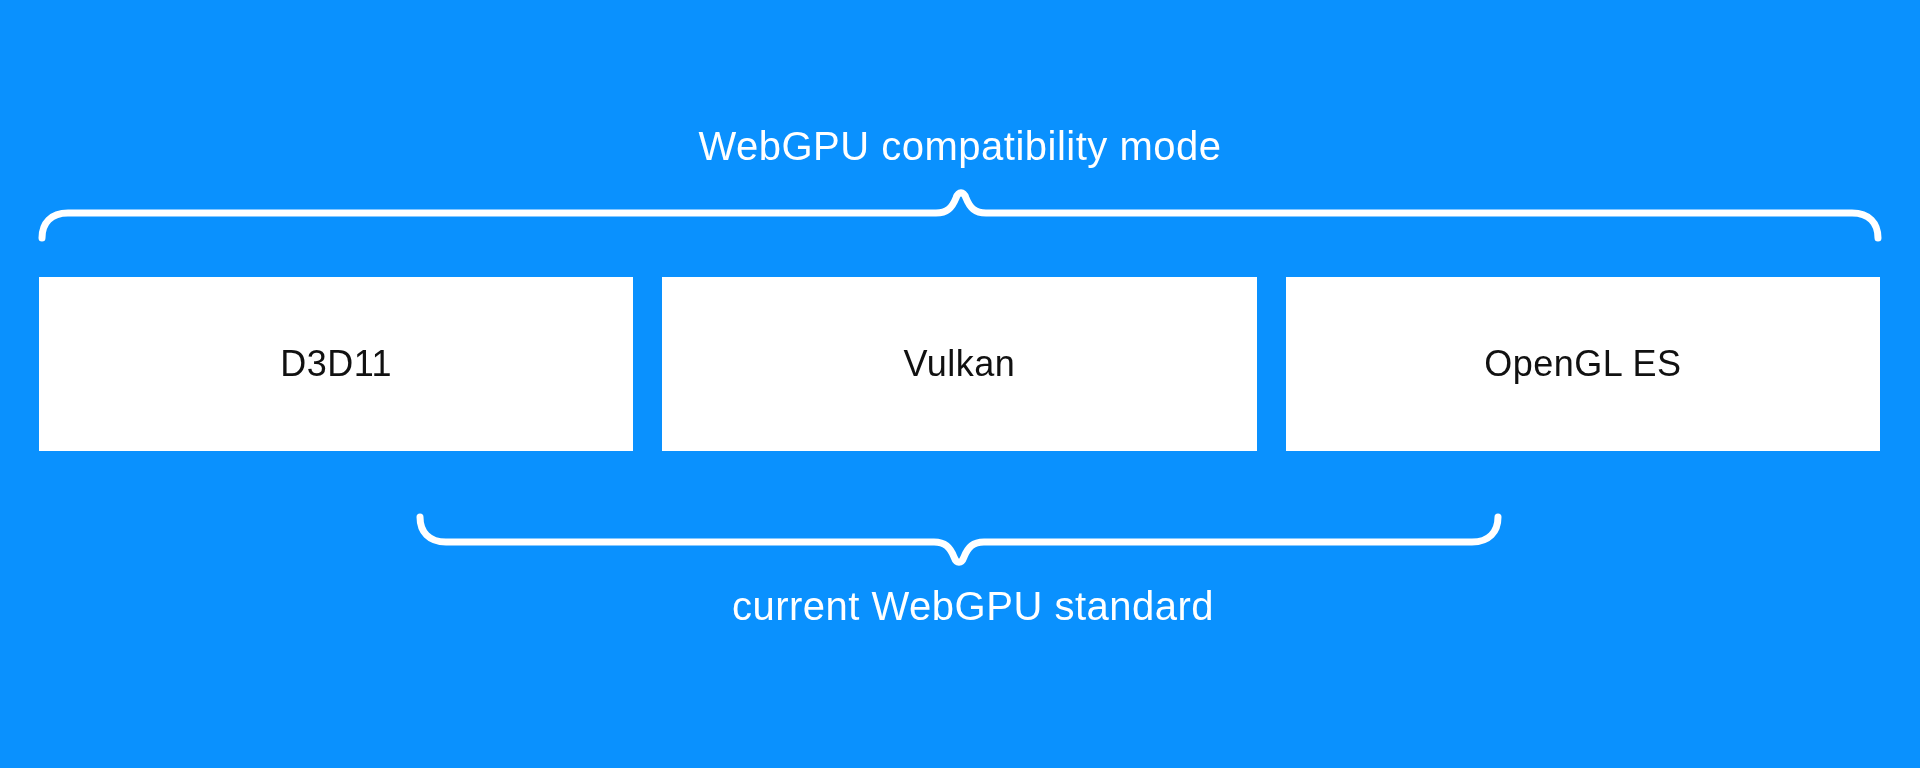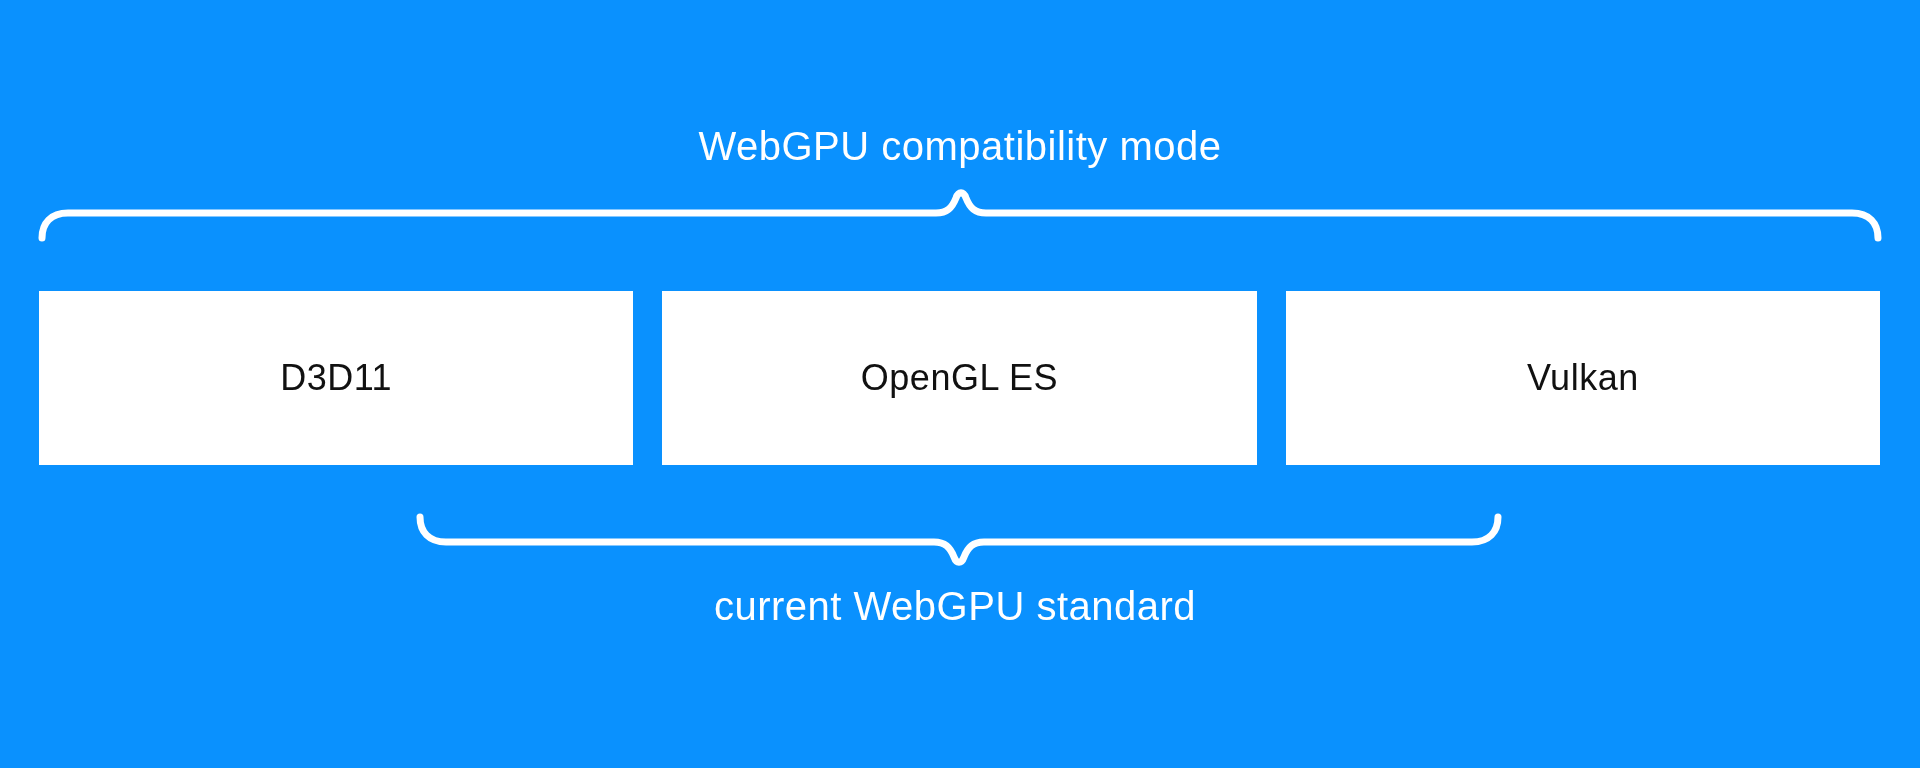"D3D11" .boxes-row { top: 291px -> 277px }
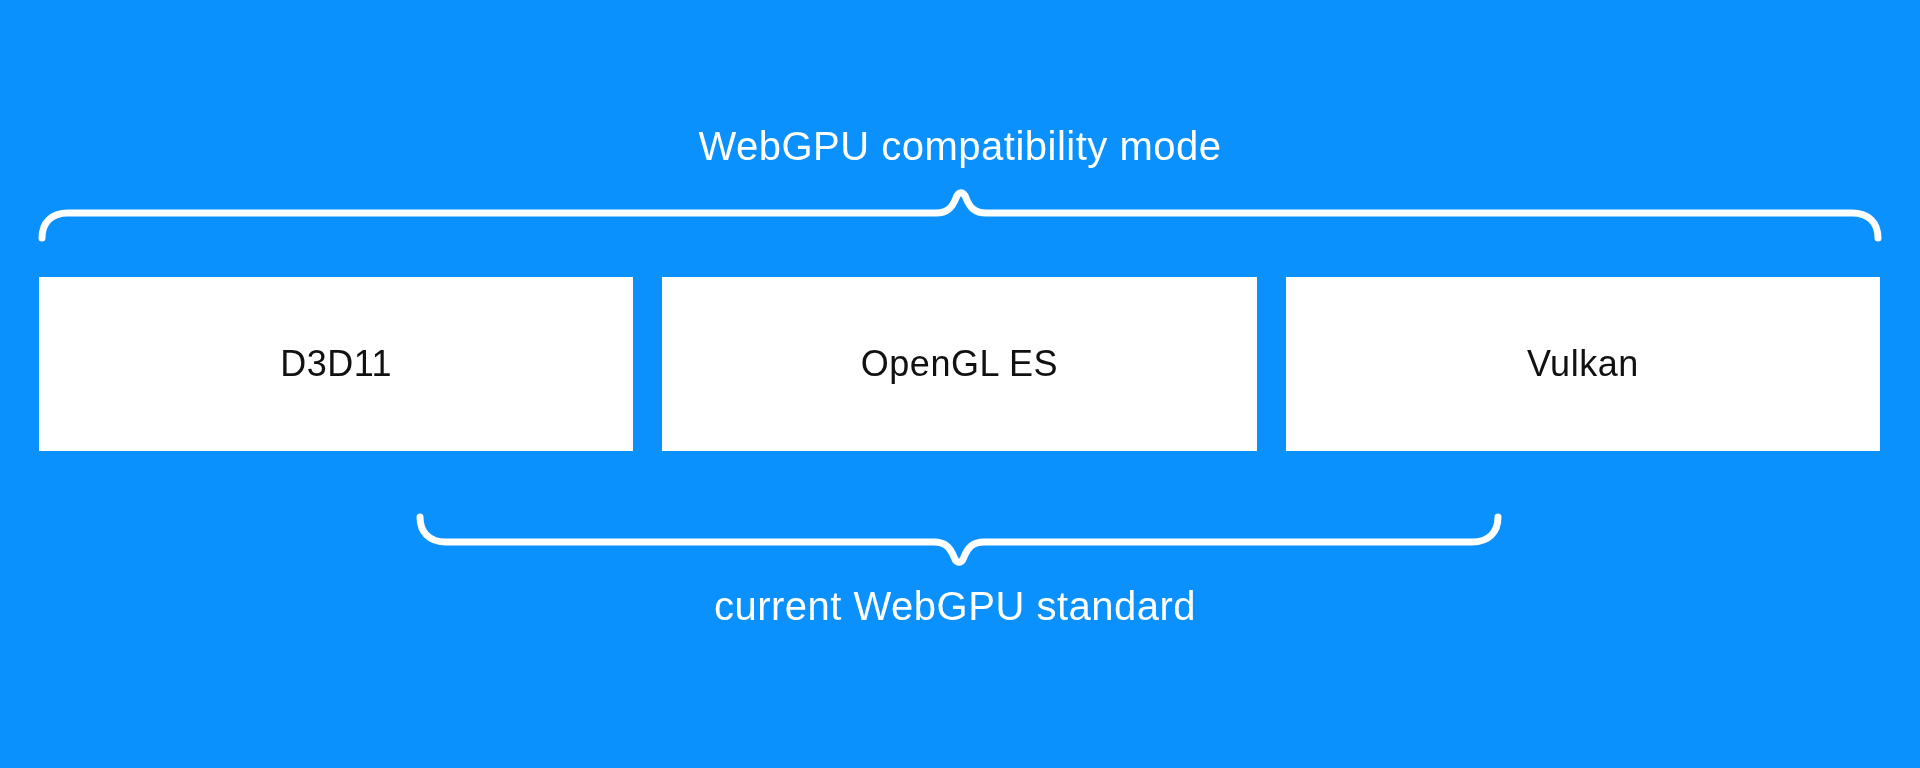"OpenGL ES" div.backend-box { order: before "Vulkan" -> after "Vulkan" }
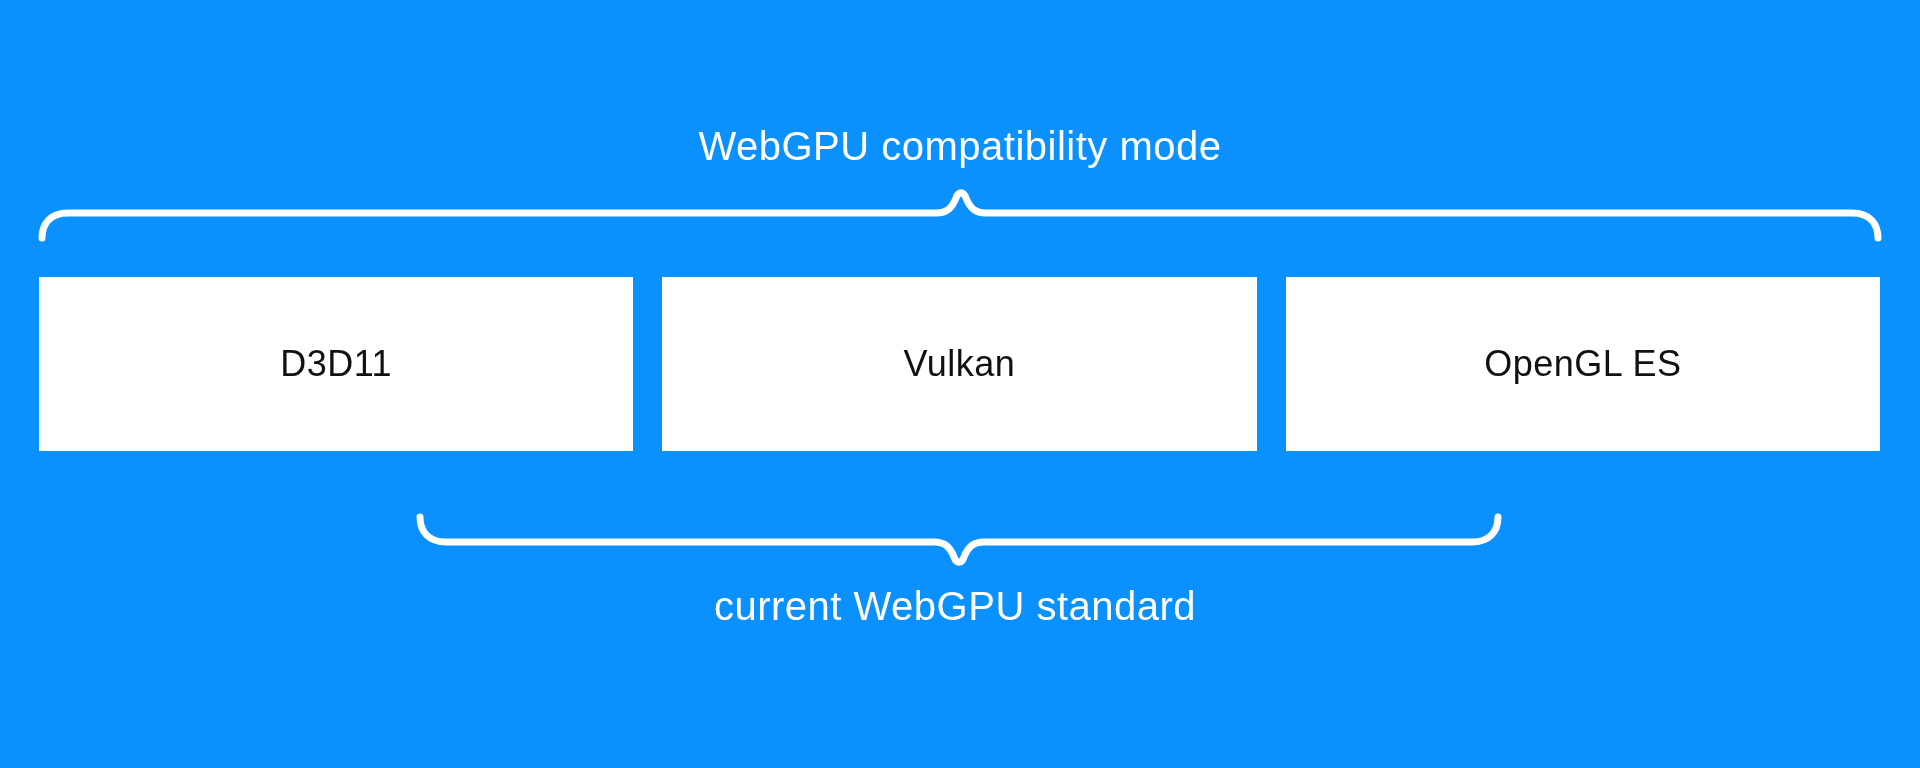"current WebGPU standard" .label-bottom { left: 412px -> 430px }
